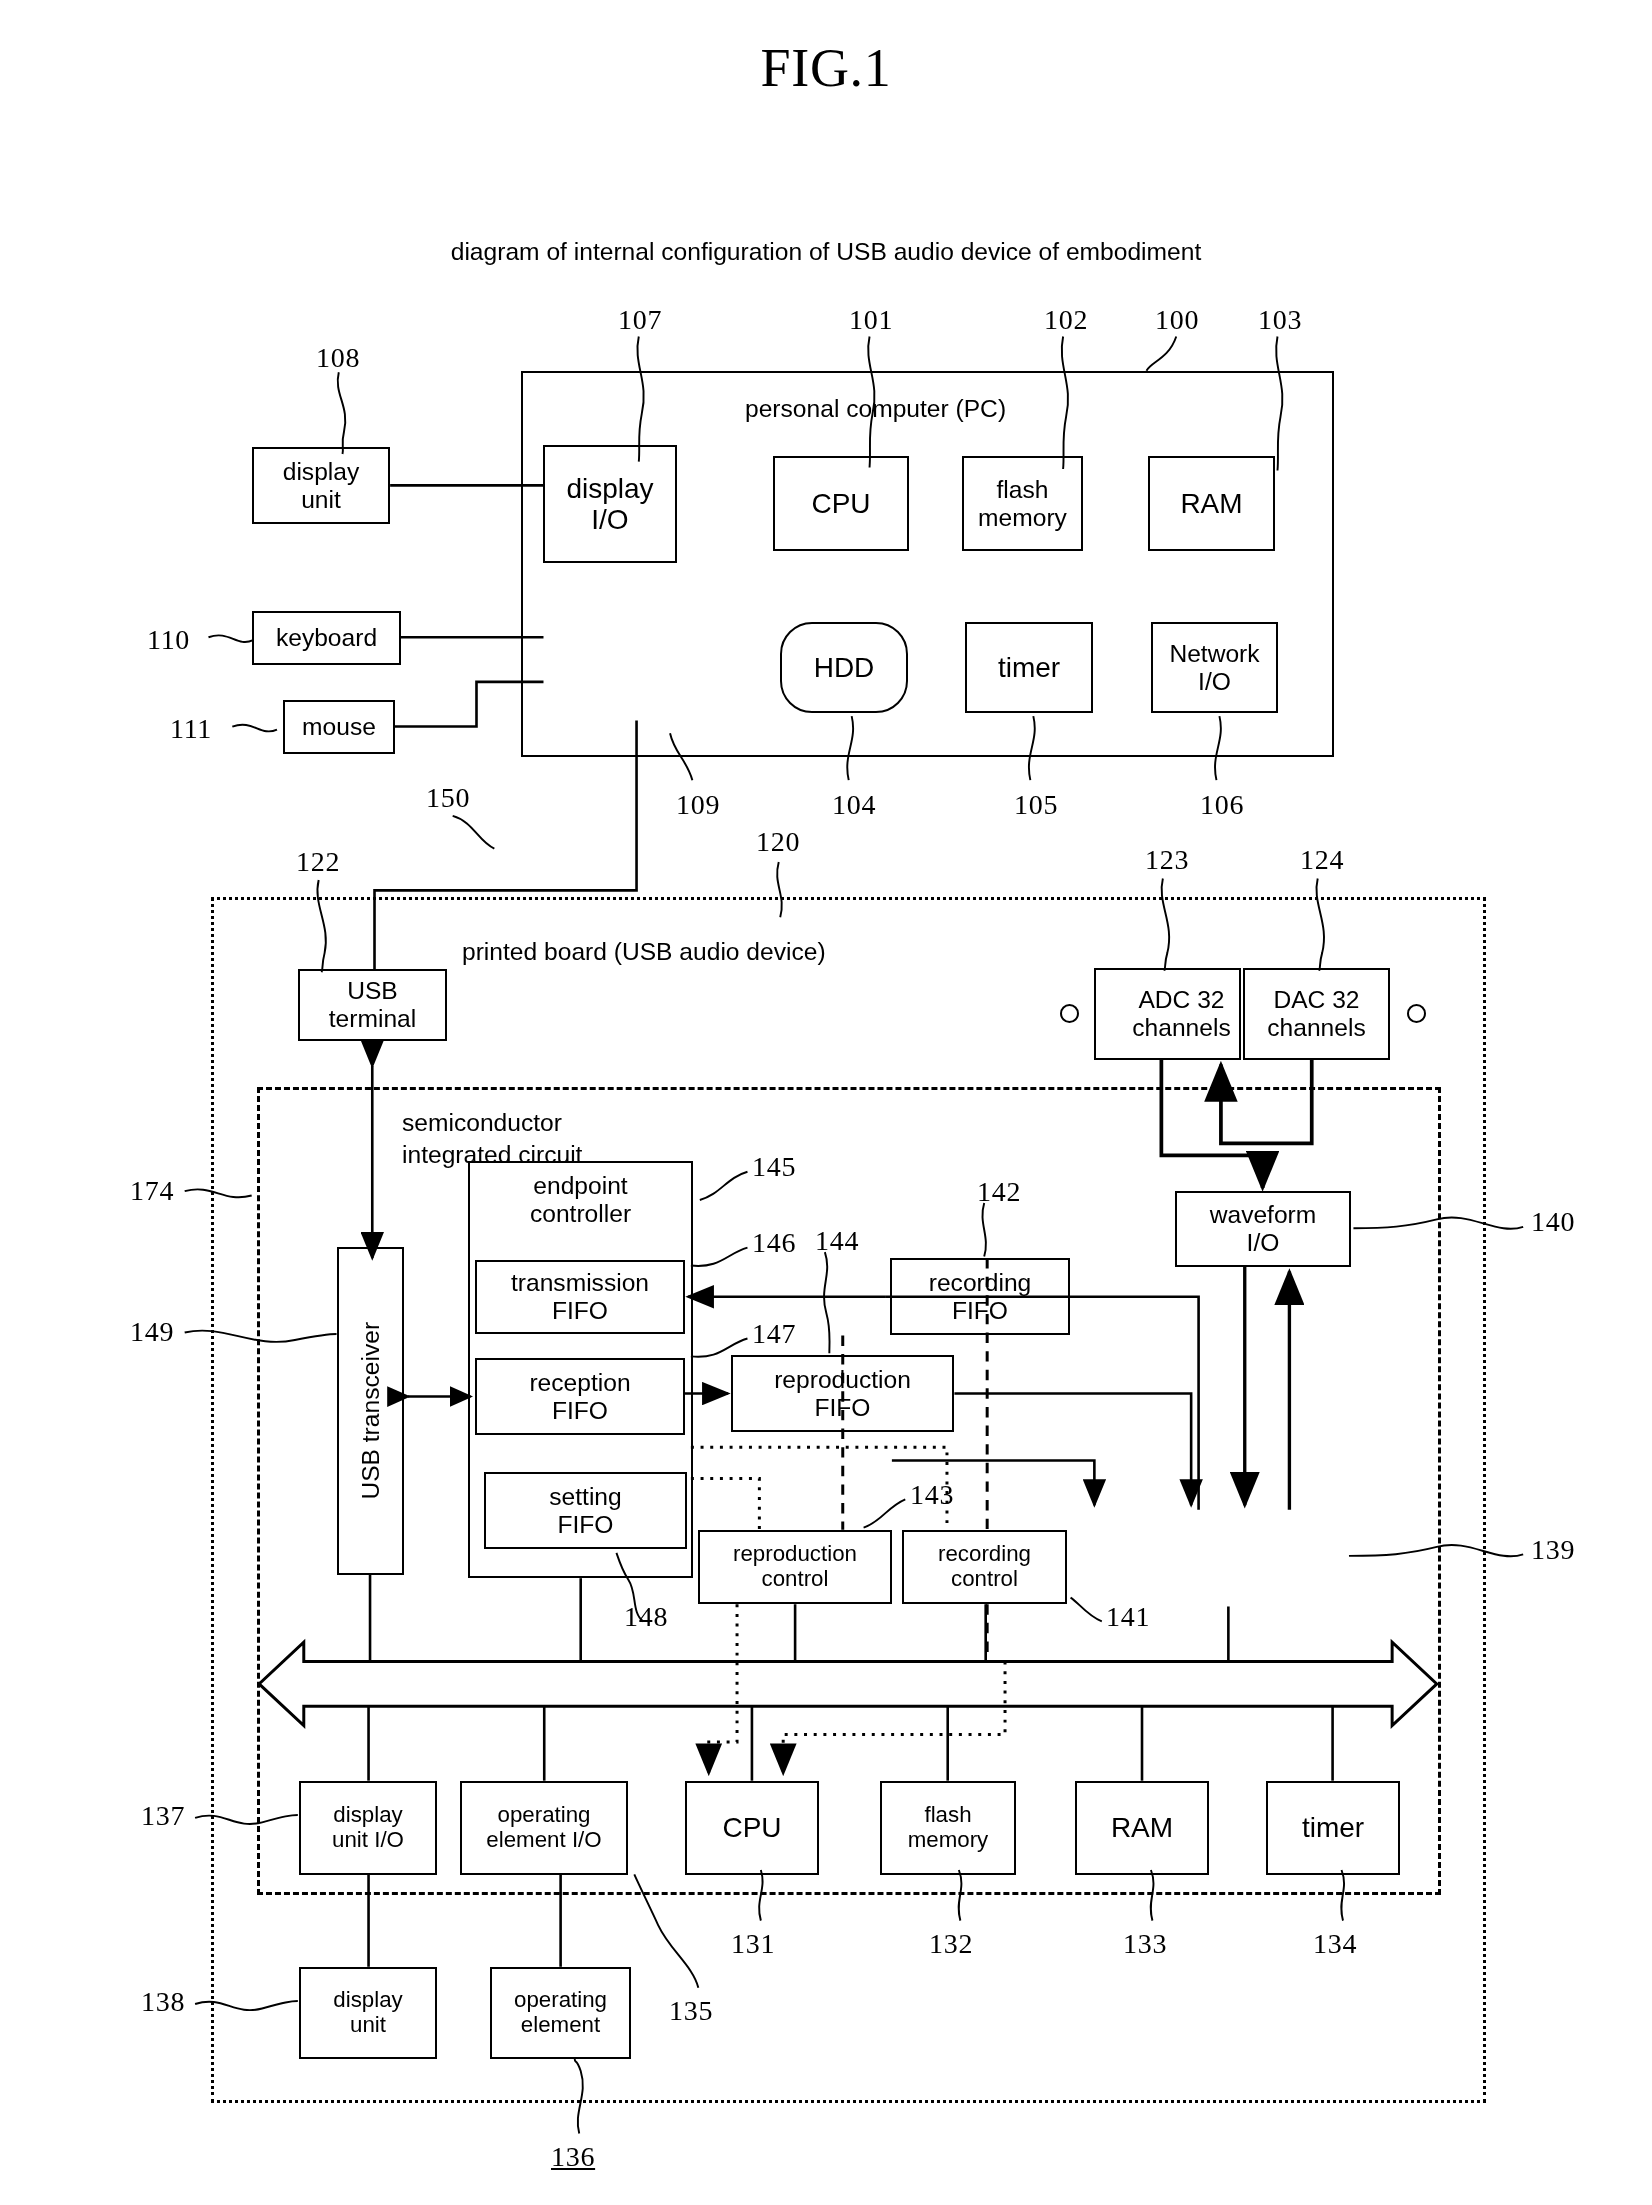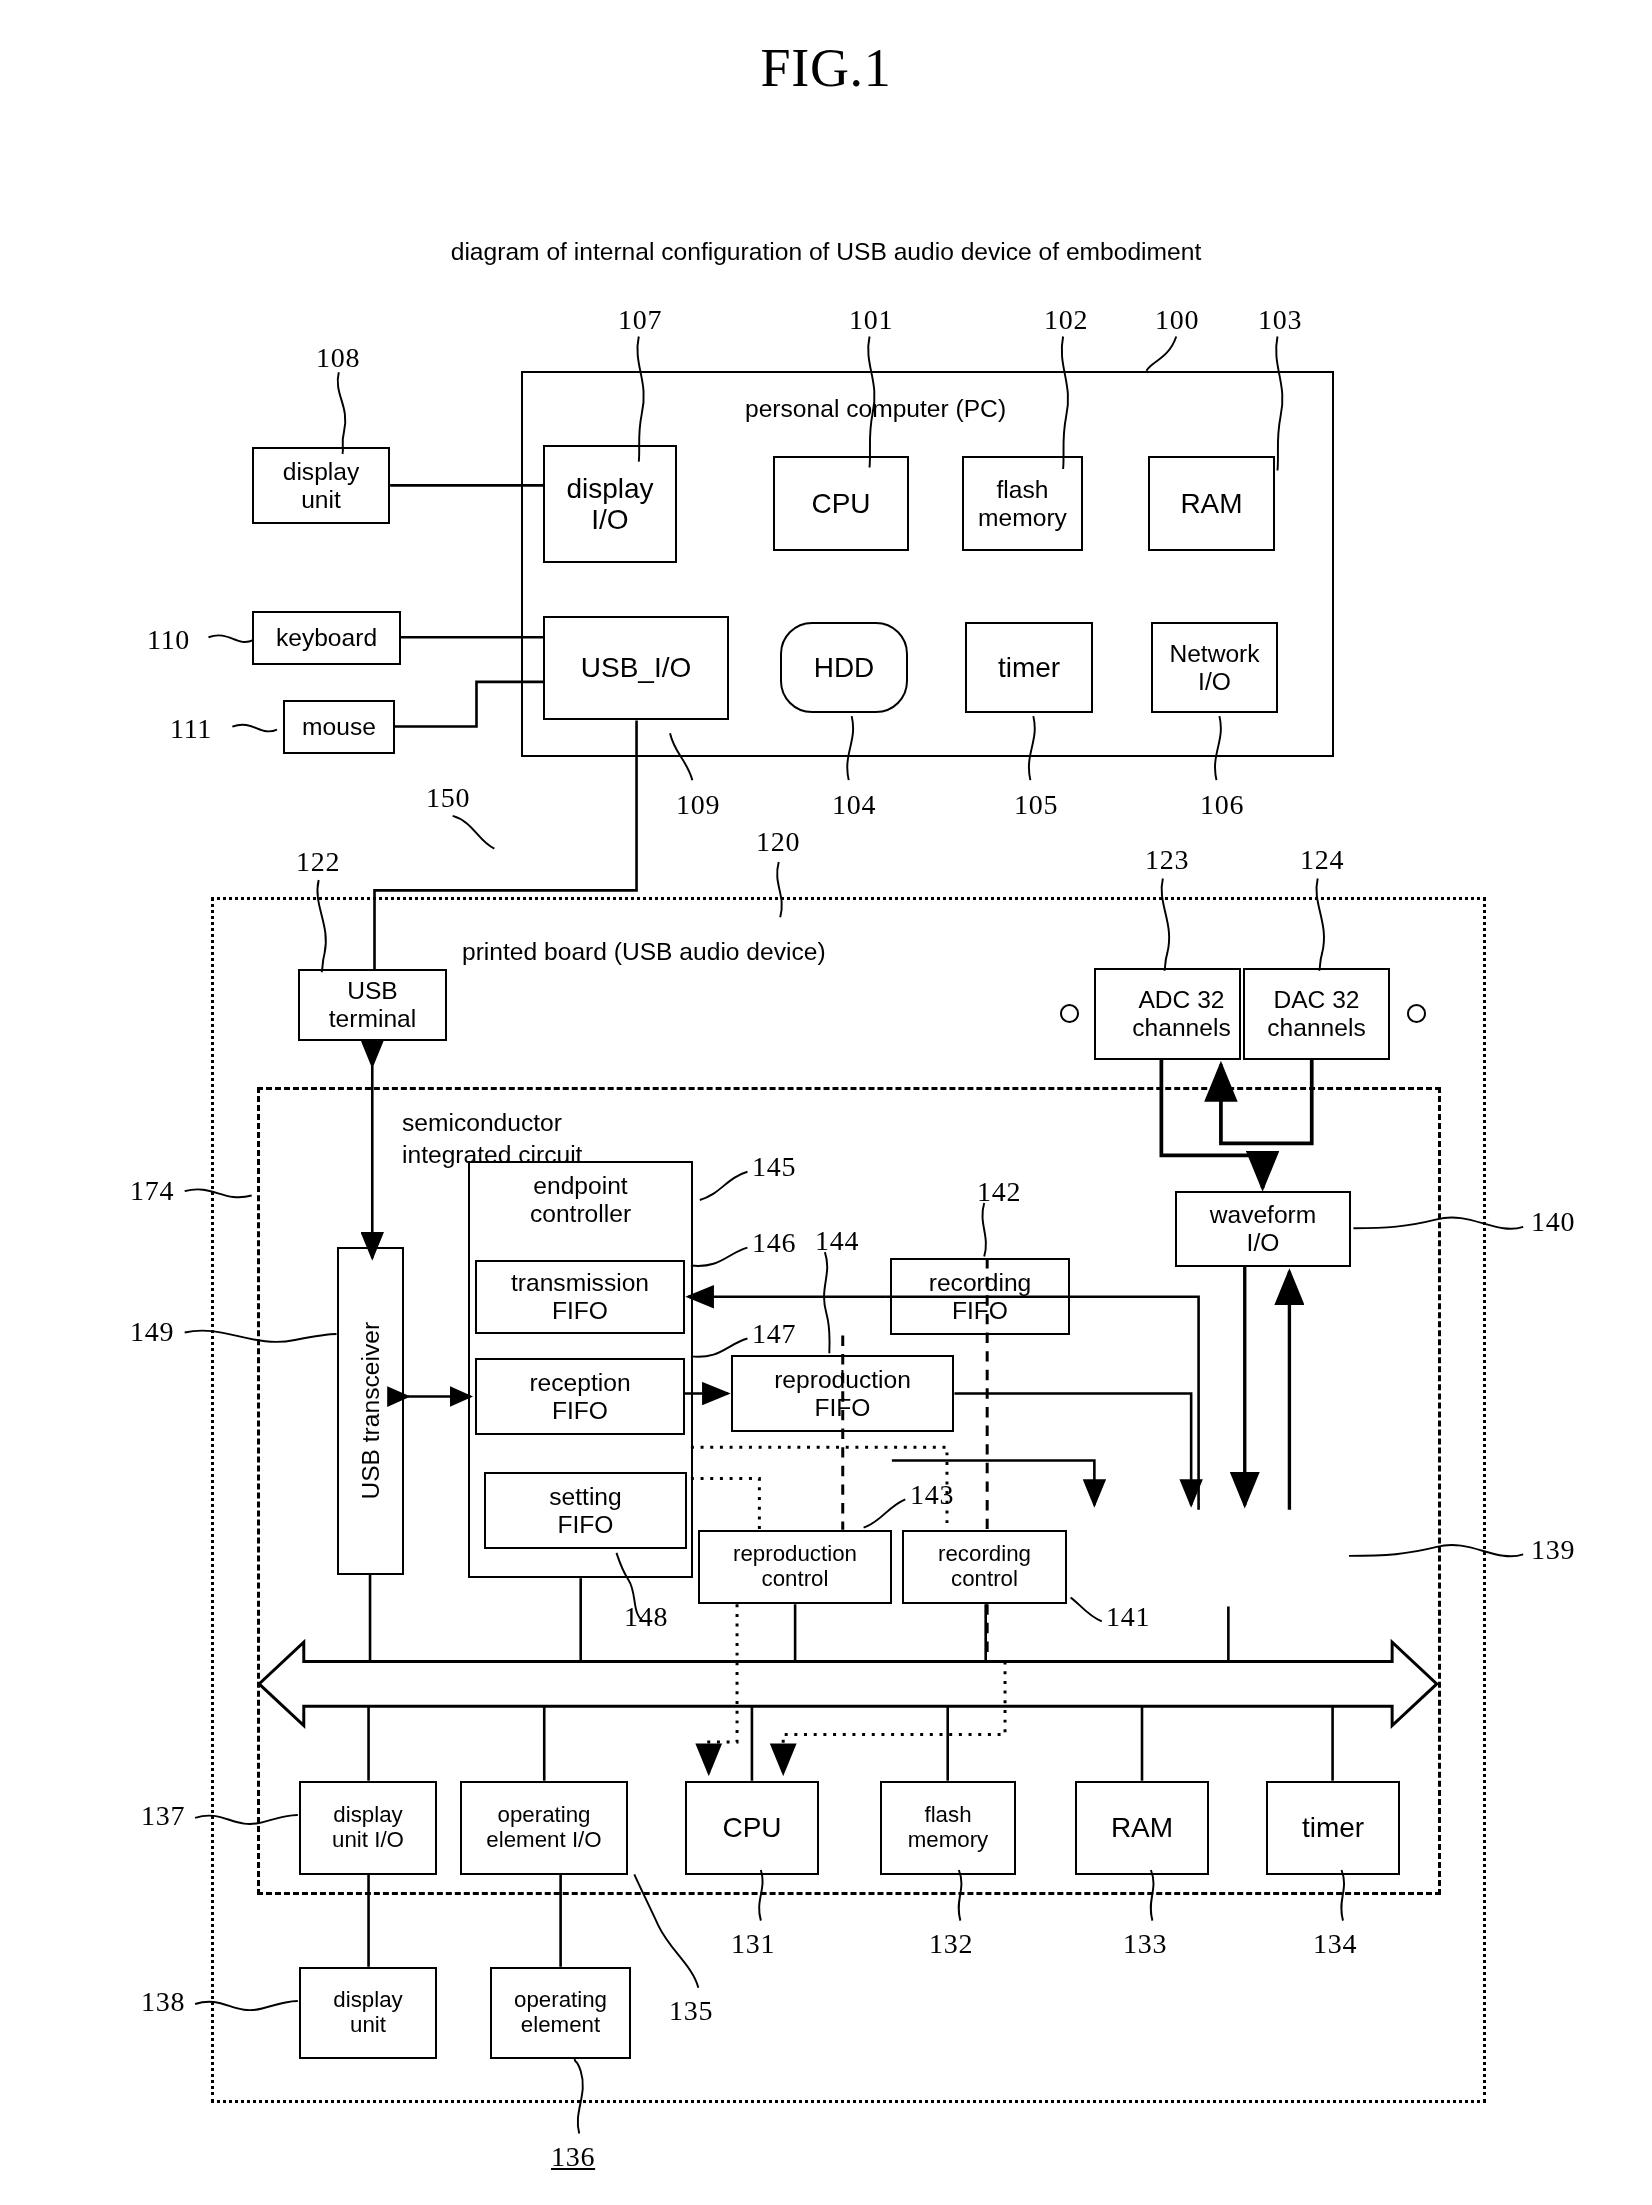"USB_I/O" div.box { html: <div> <span>USB_I/O</span> </div> -> none }
